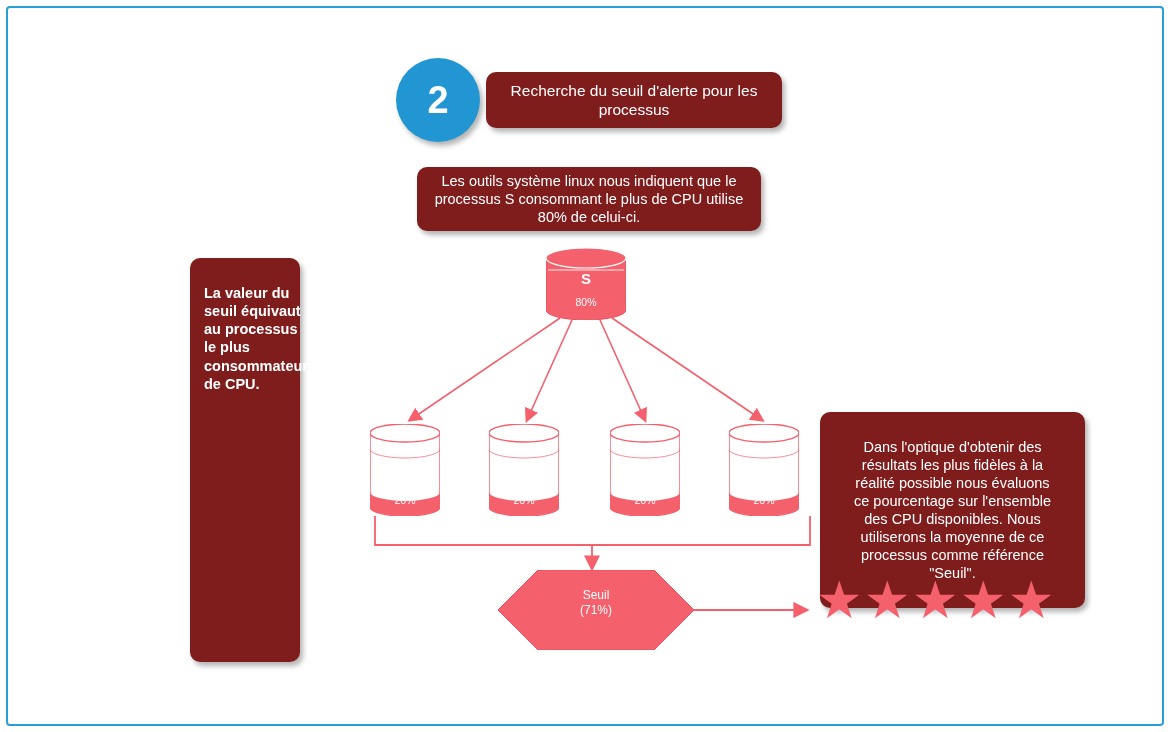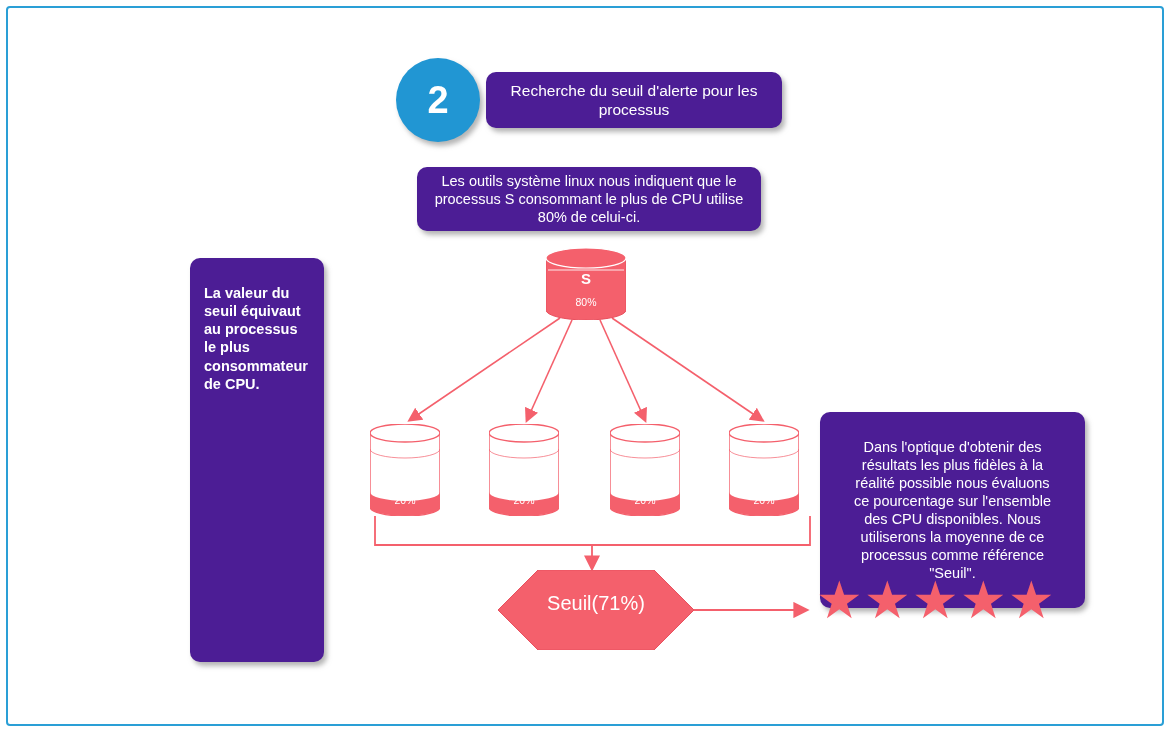"Recherche du seuil d'alerte pour" .blue-box { background: #4c1d95 -> #7f1d1d }
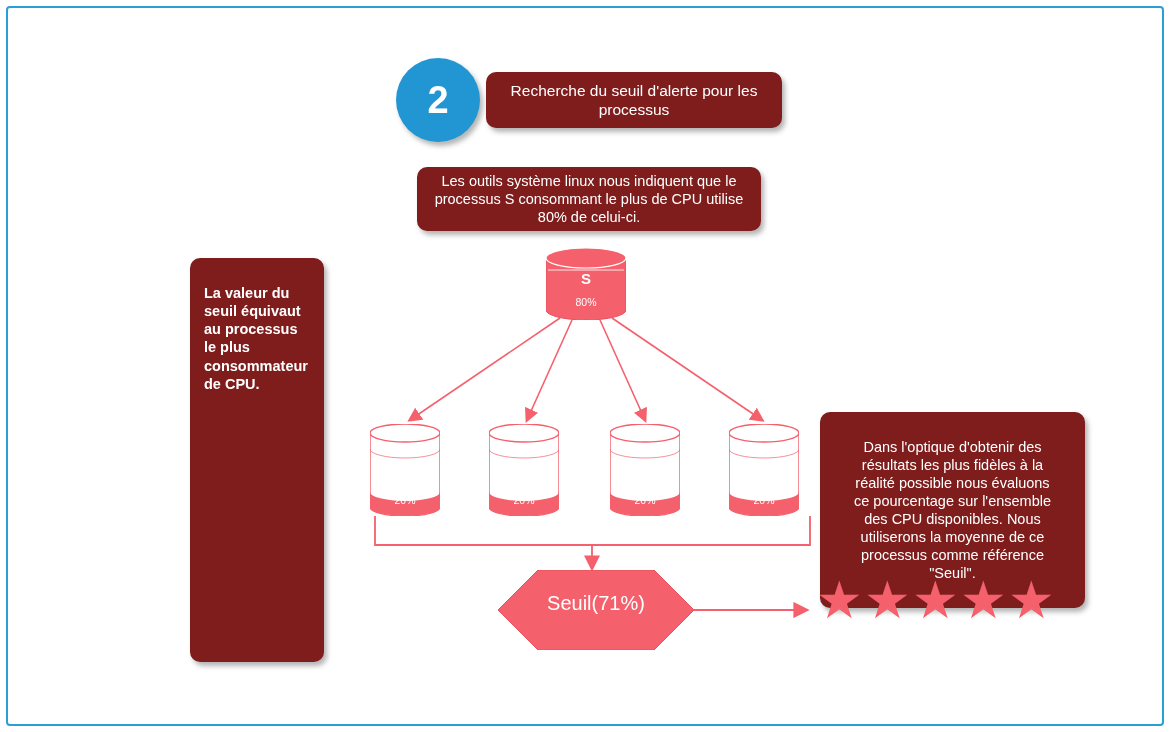"La valeur du seuil équivaut" #box-left { width: 134px -> 110px }
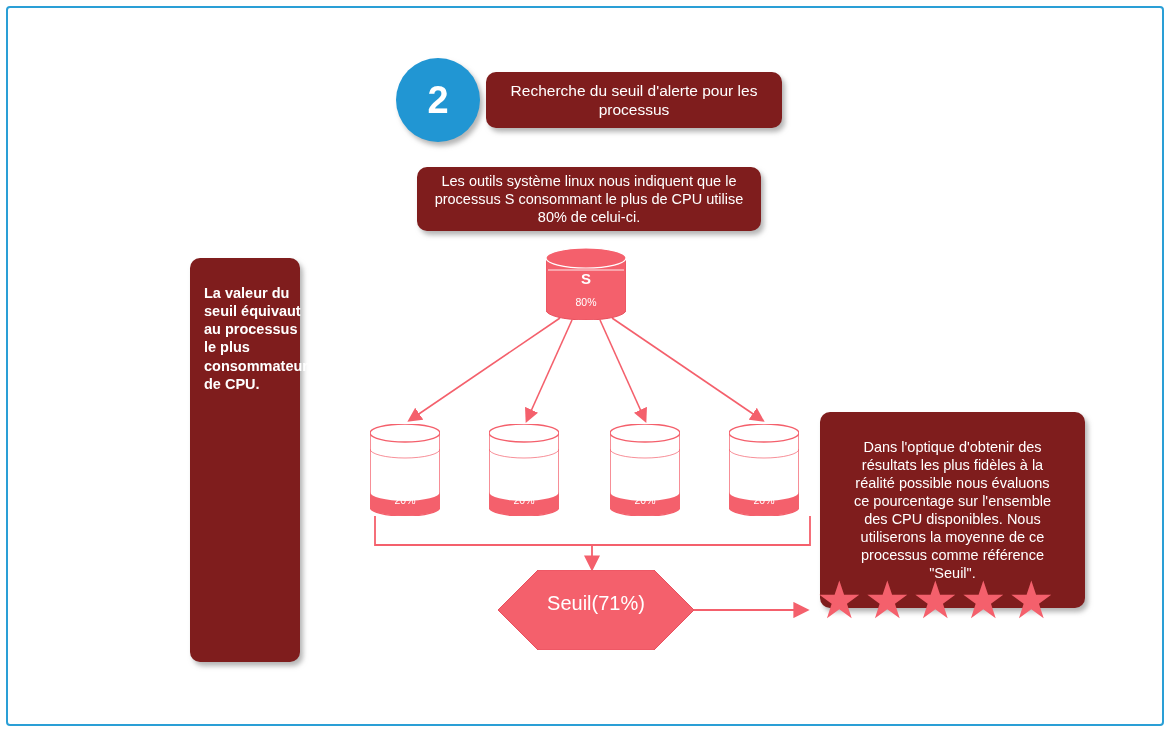"Seuil" #hexagon .hex-label { flex-direction: row -> column; font-size: 20px -> 12px }
